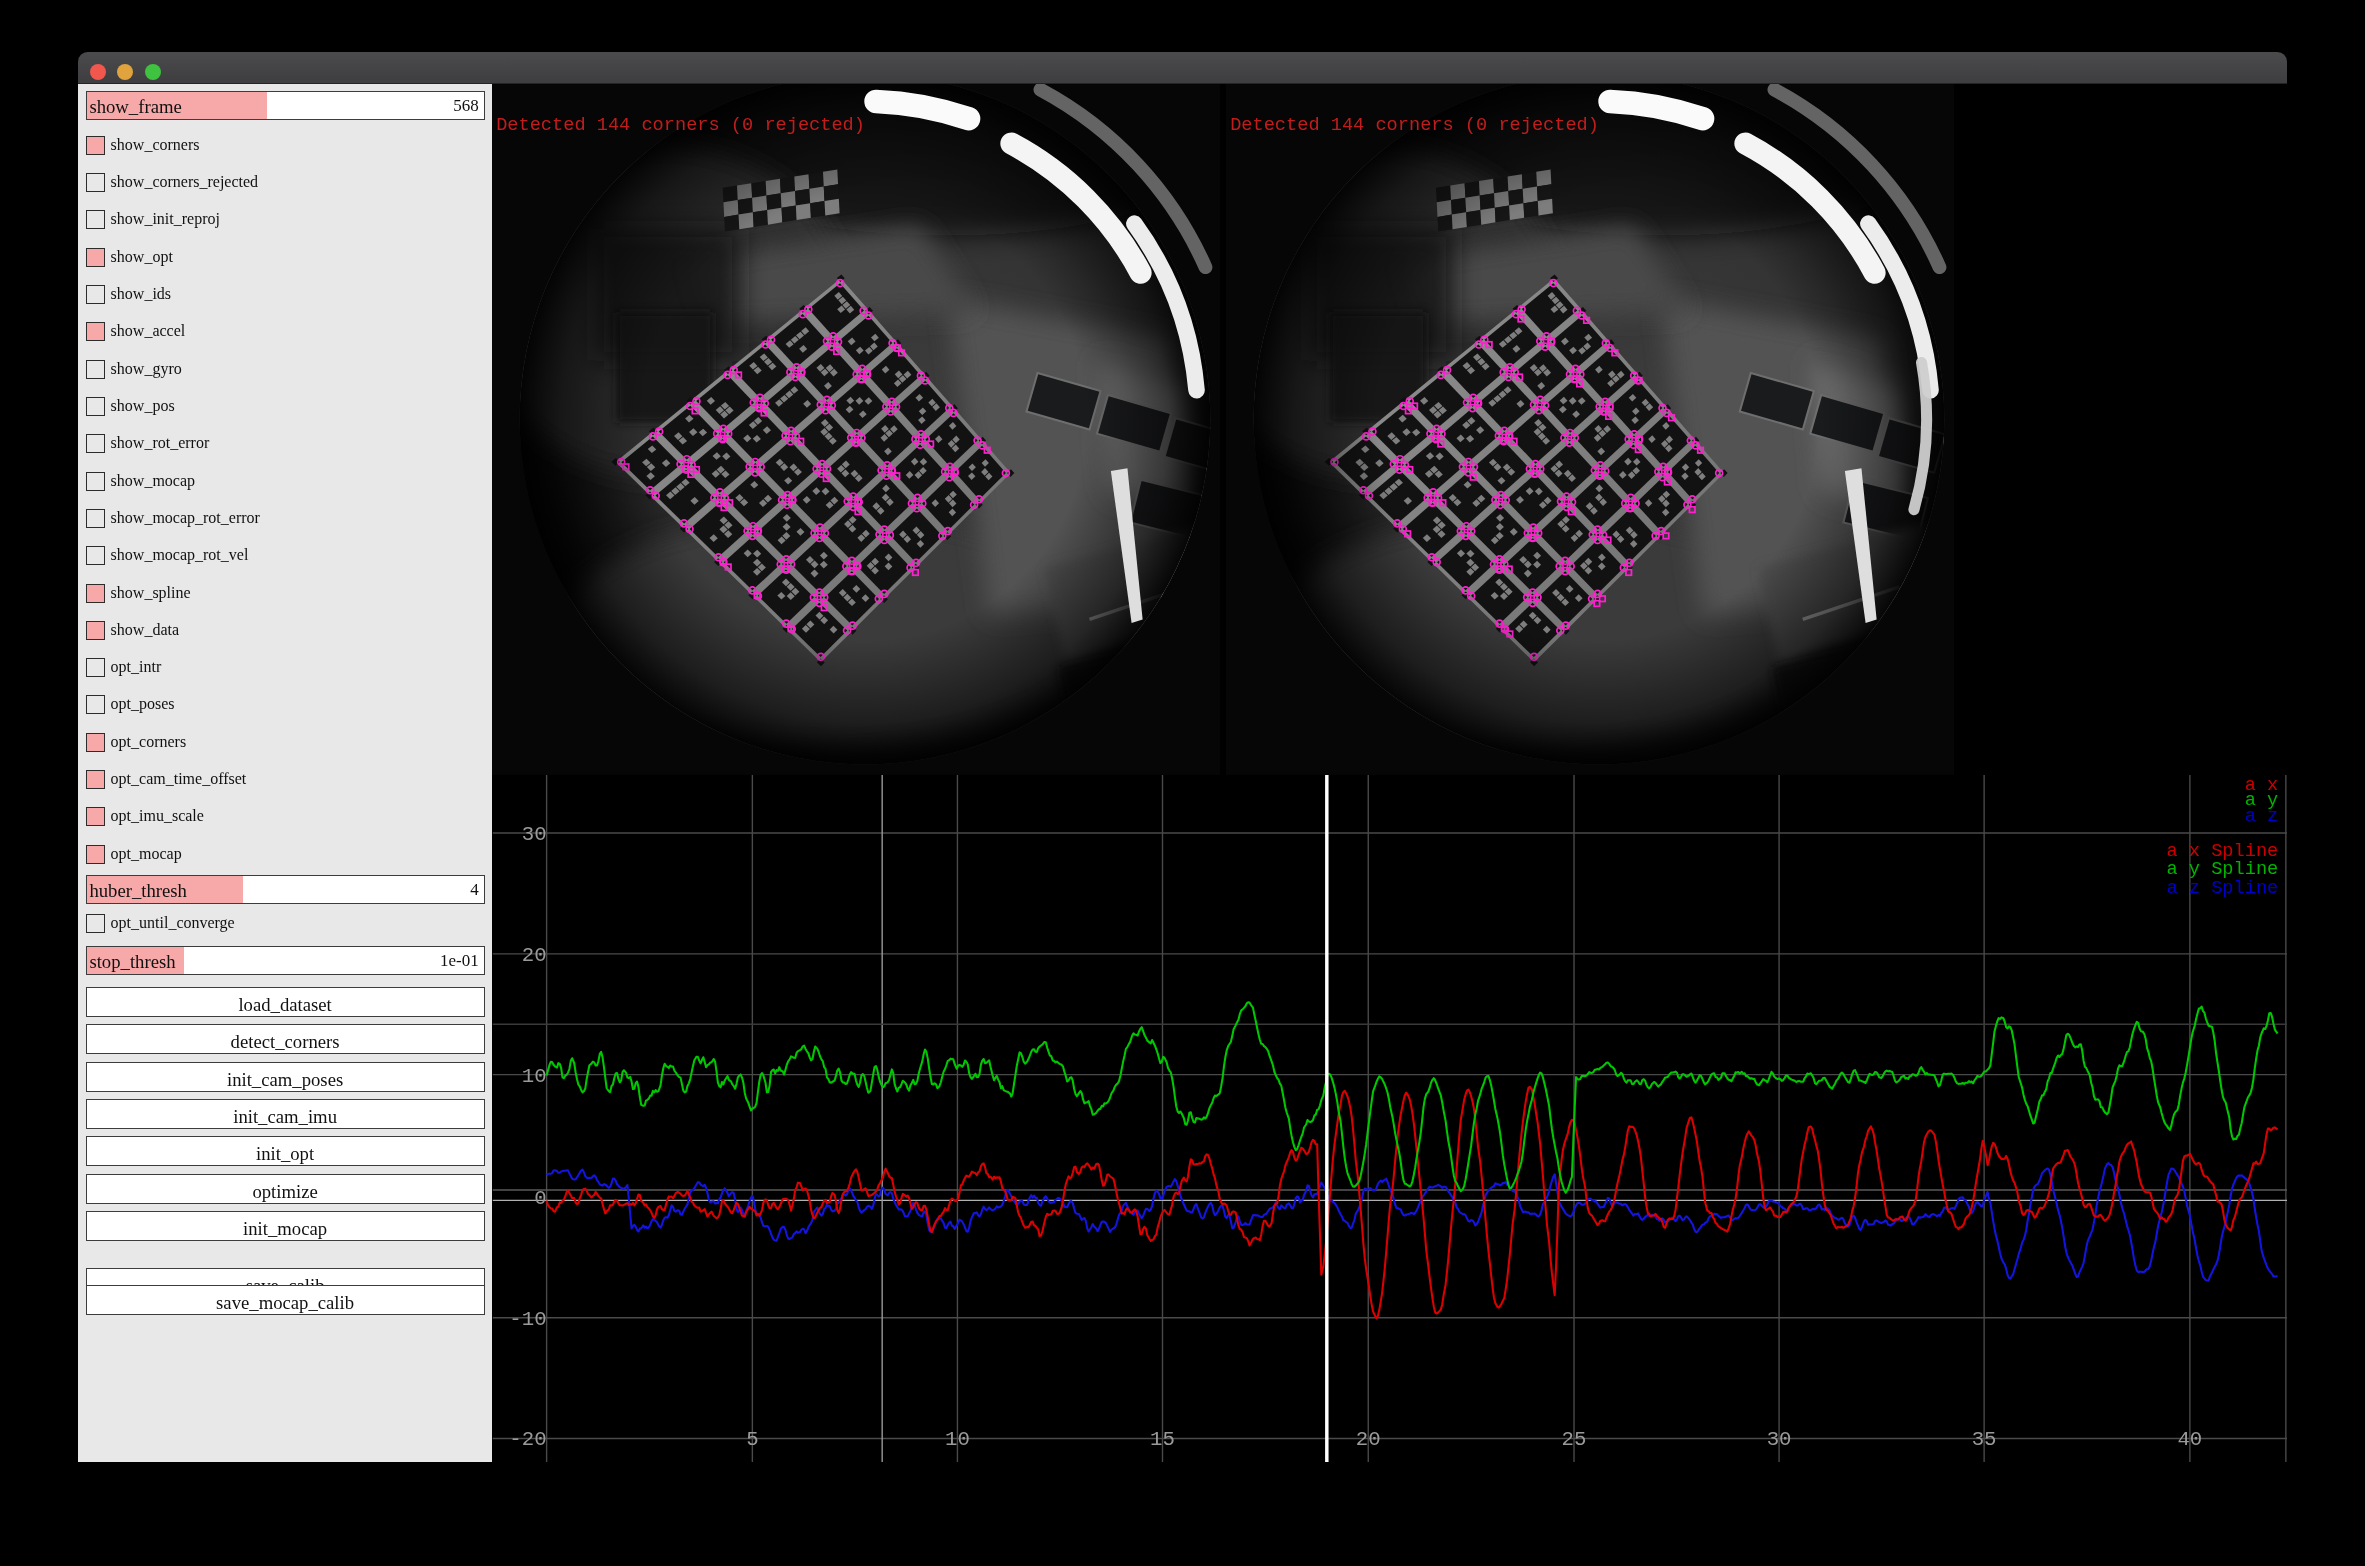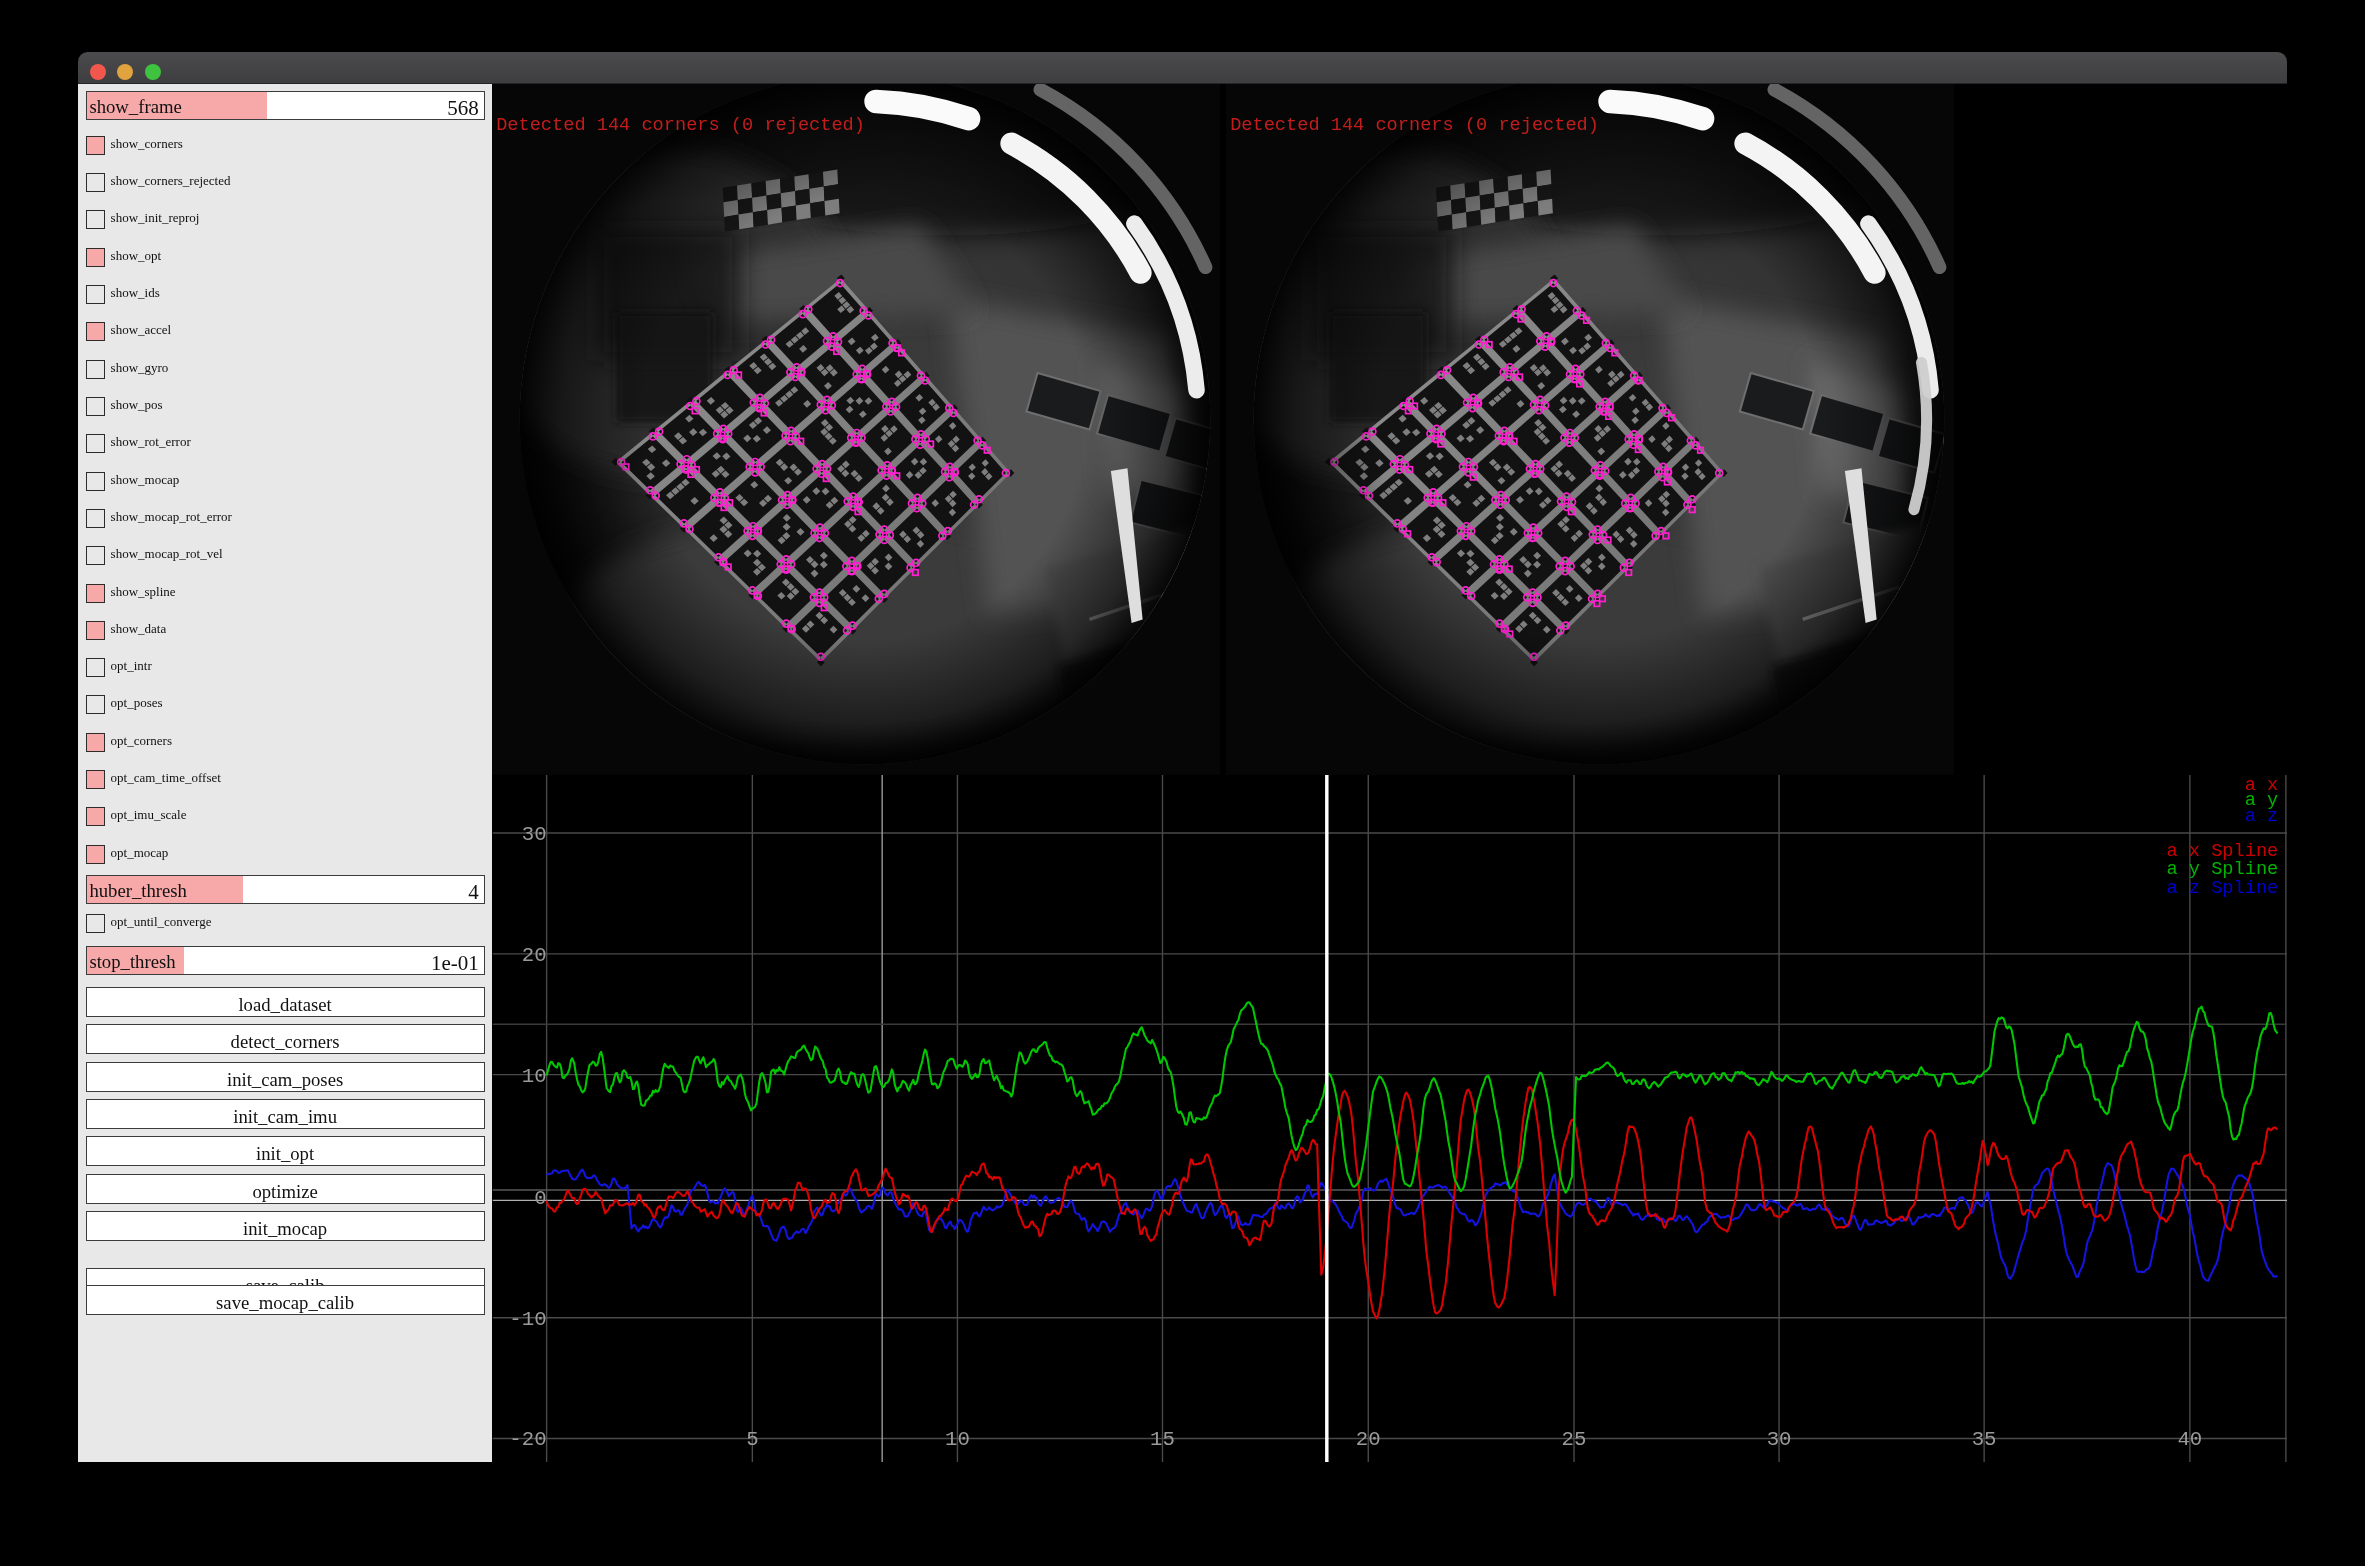"568" .sl .val { font-size: 21px -> 17px }
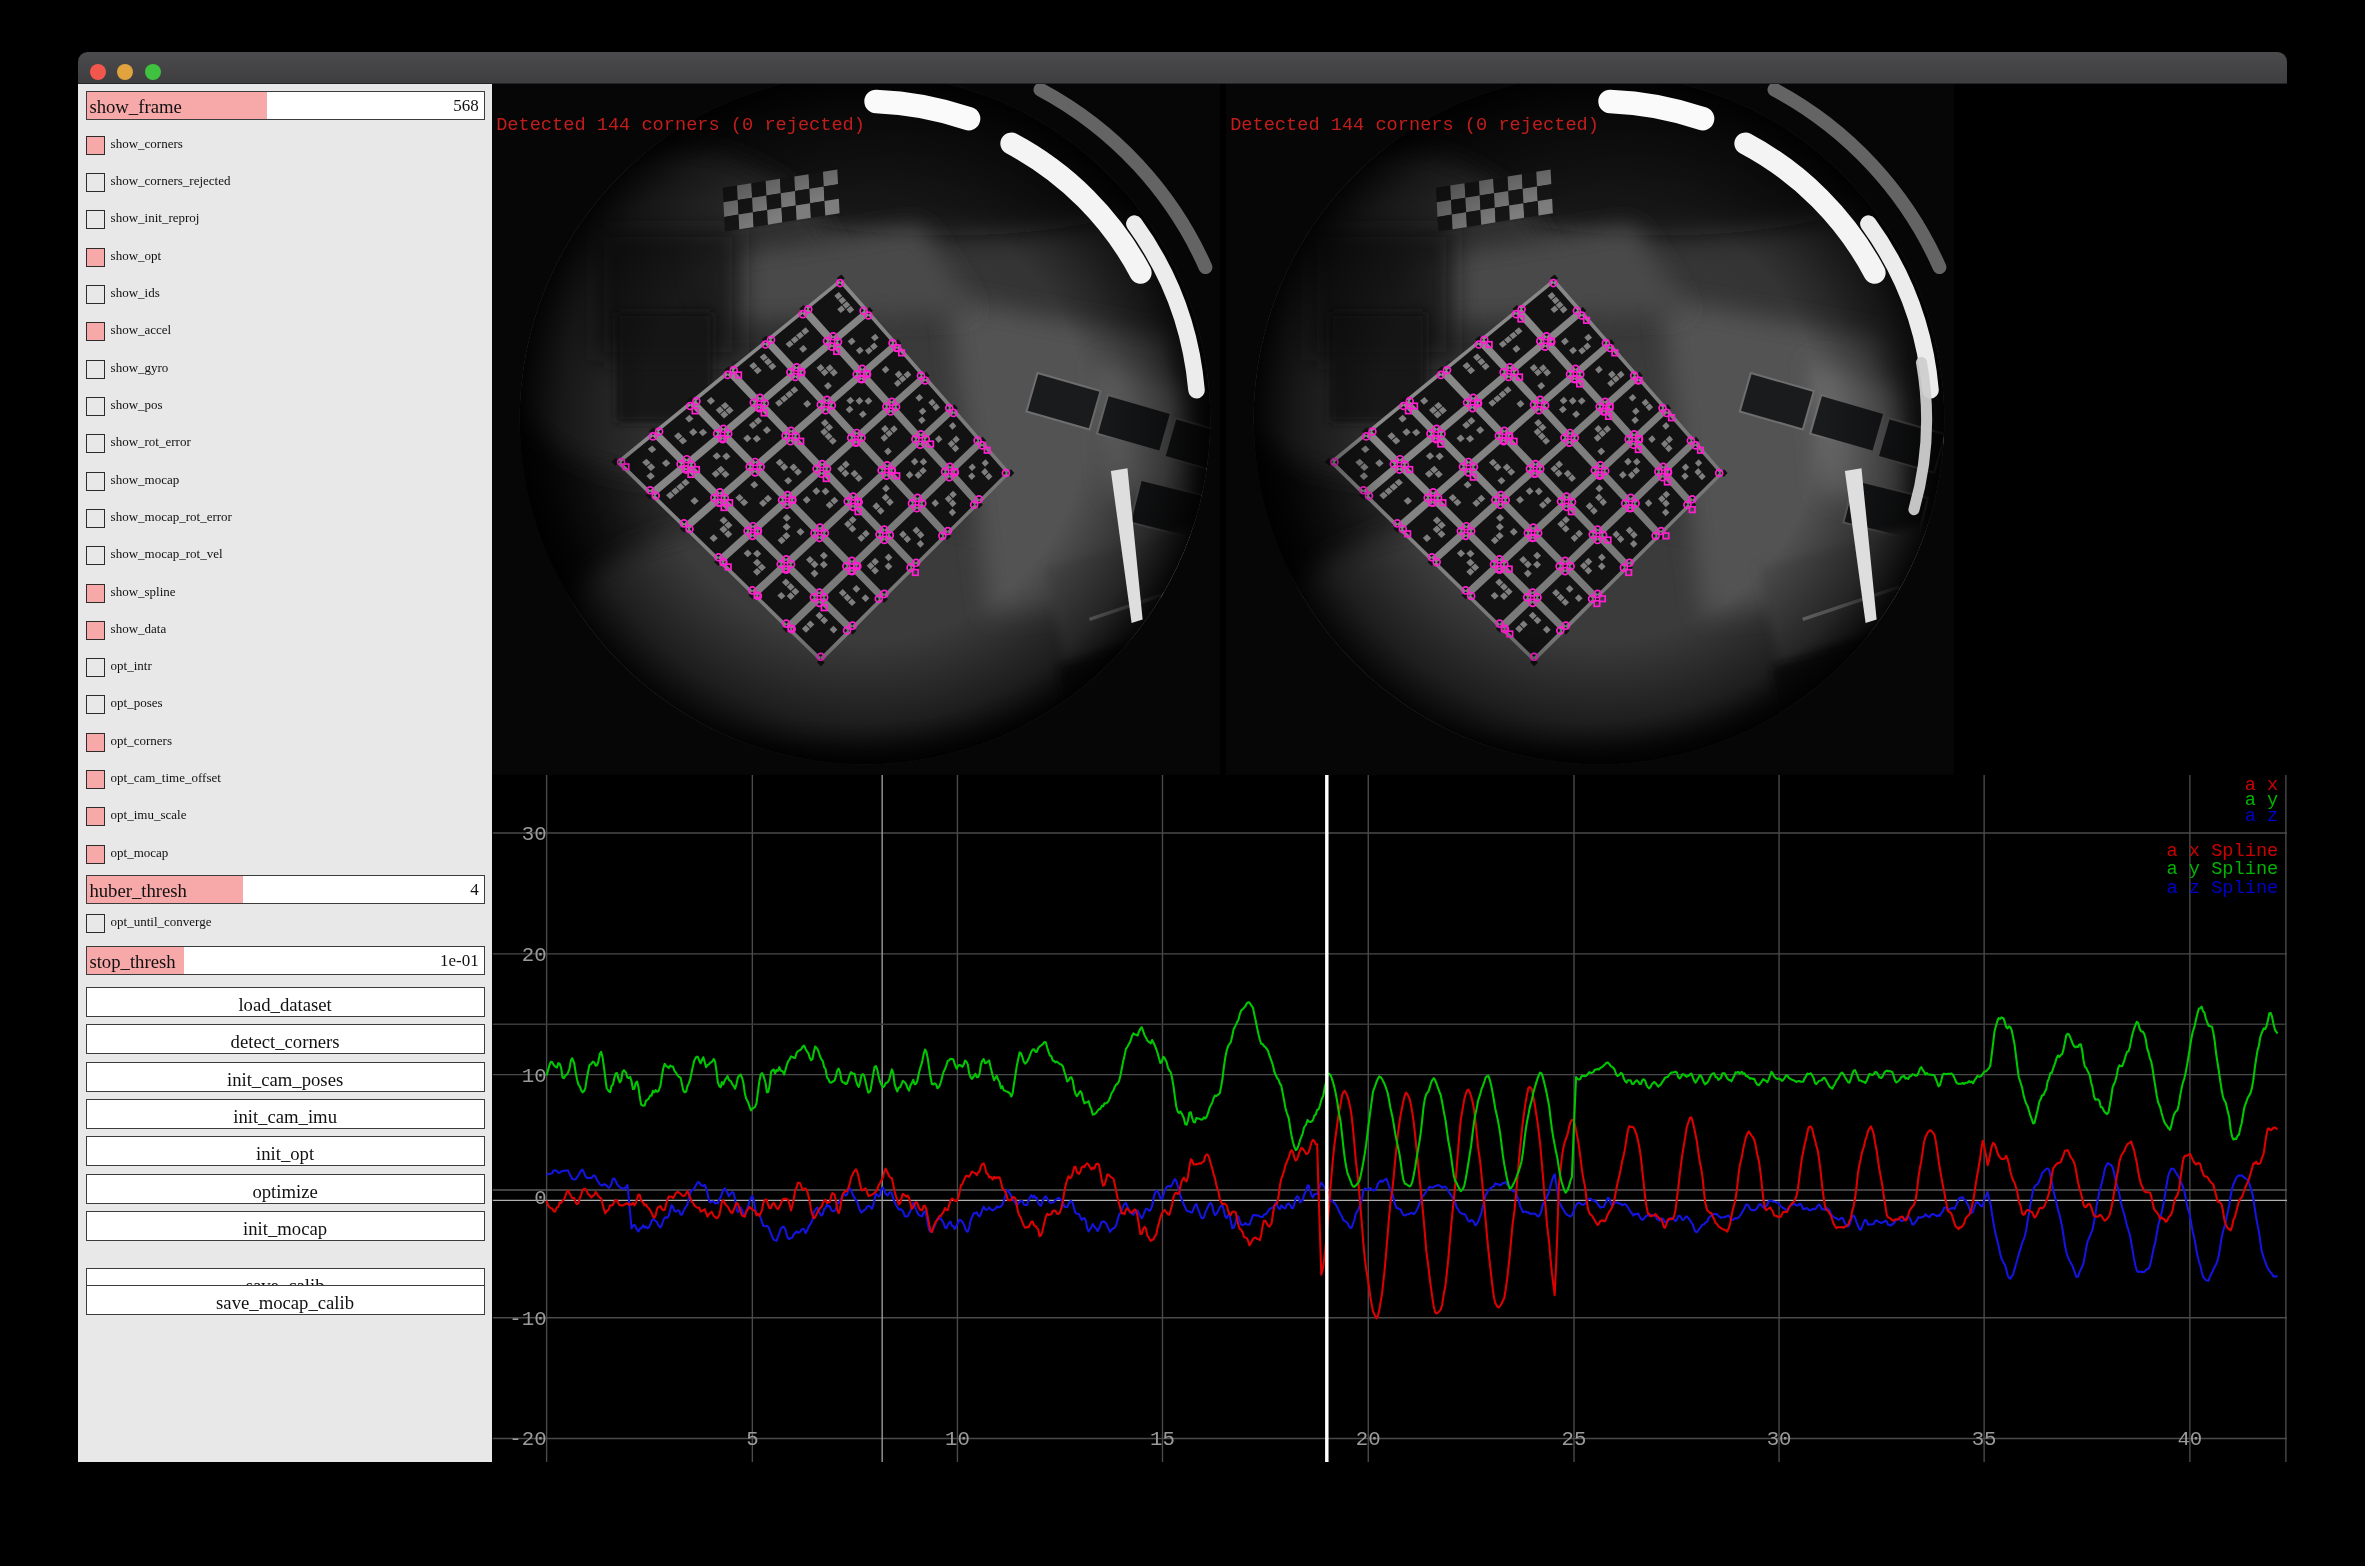"show_corners" .cl { font-size: 13px -> 16px }
